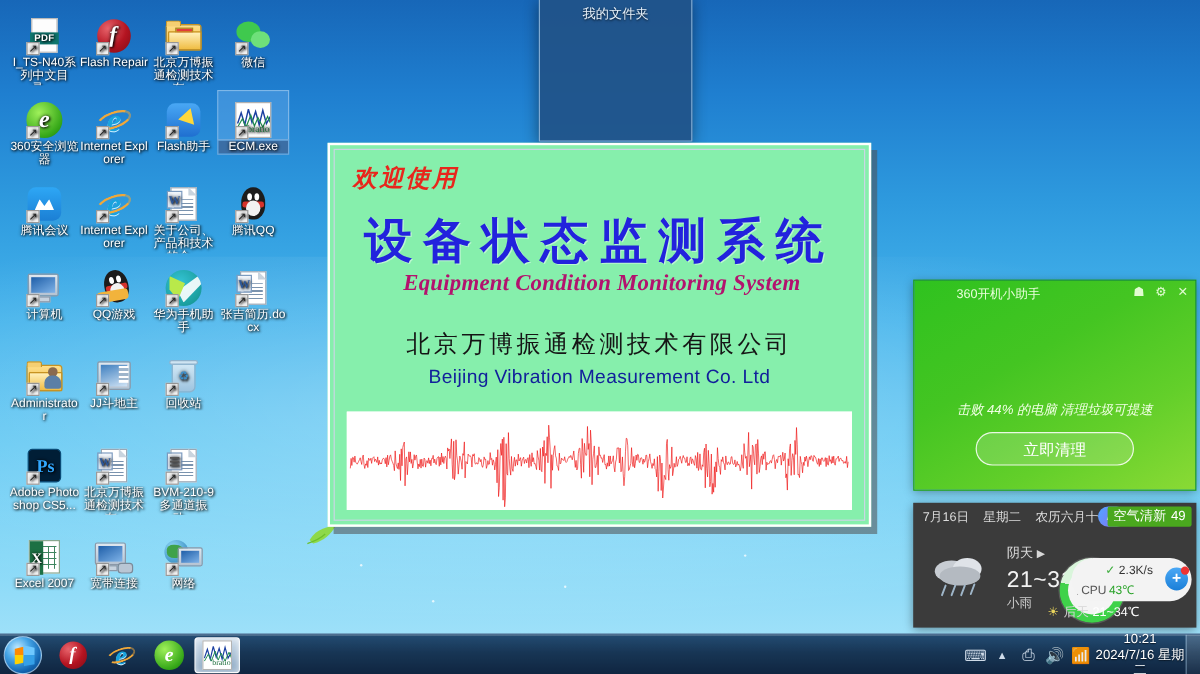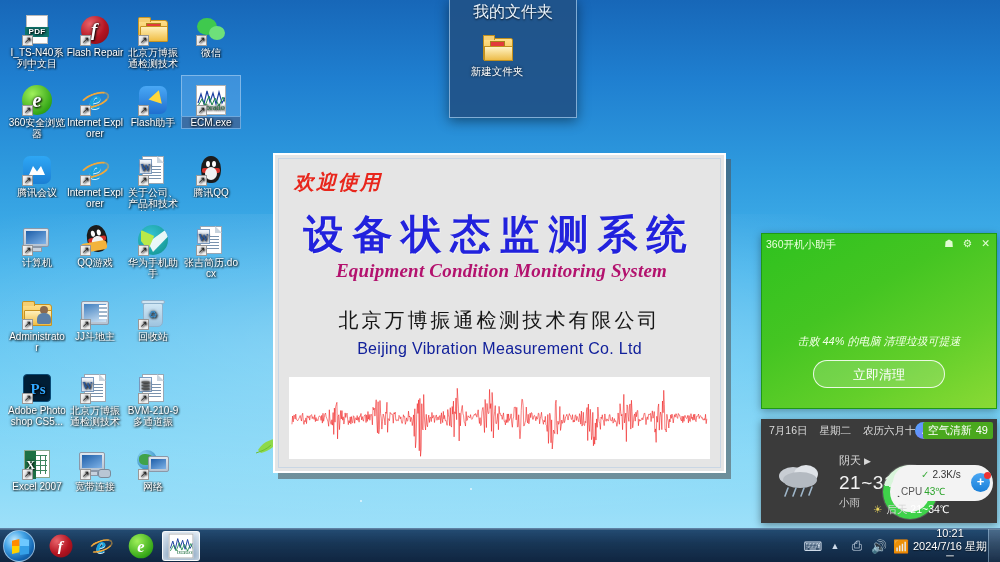"我的文件夹" #folder-window .fw-title { font-size: 16px -> 11px }
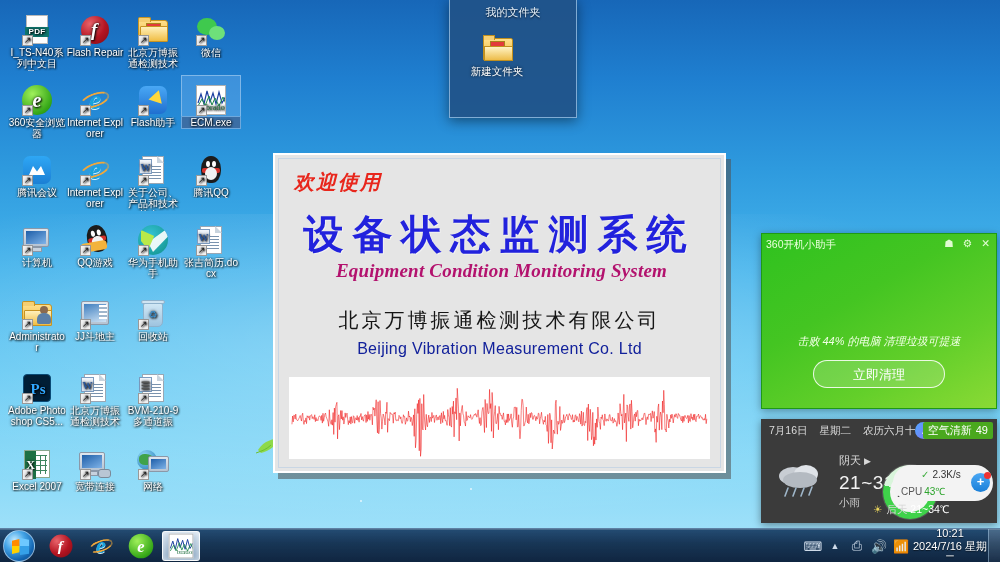"新建文件夹" div.fw-body { html: <div> <div> <div> <div></div> <div></div> <div></div> <div></div> </div> <div>新建文件夹</div> </div> </div> -> none }
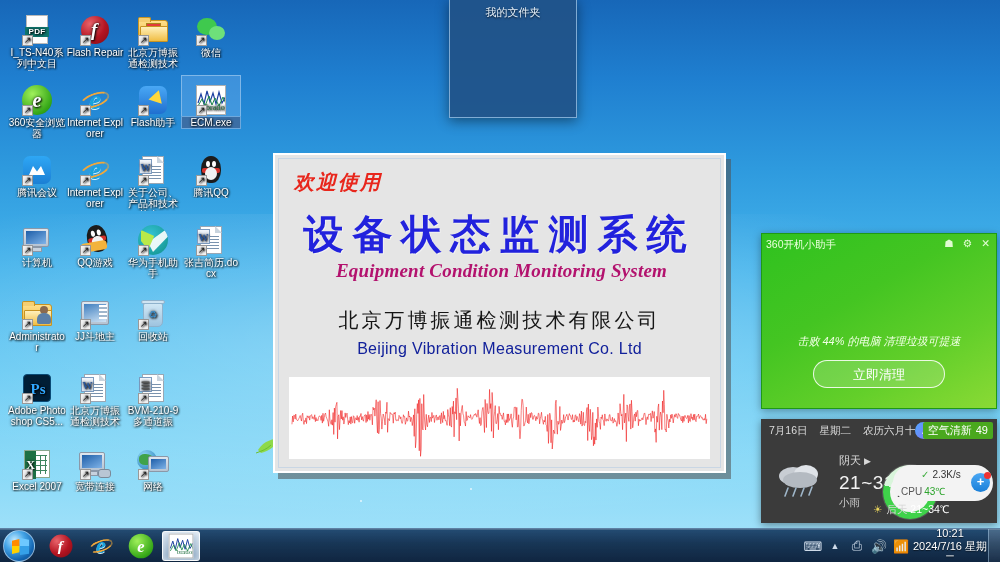"欢迎使用" #splash { background: #e5e5e5 -> #86efac; margin-top: 34px -> none }
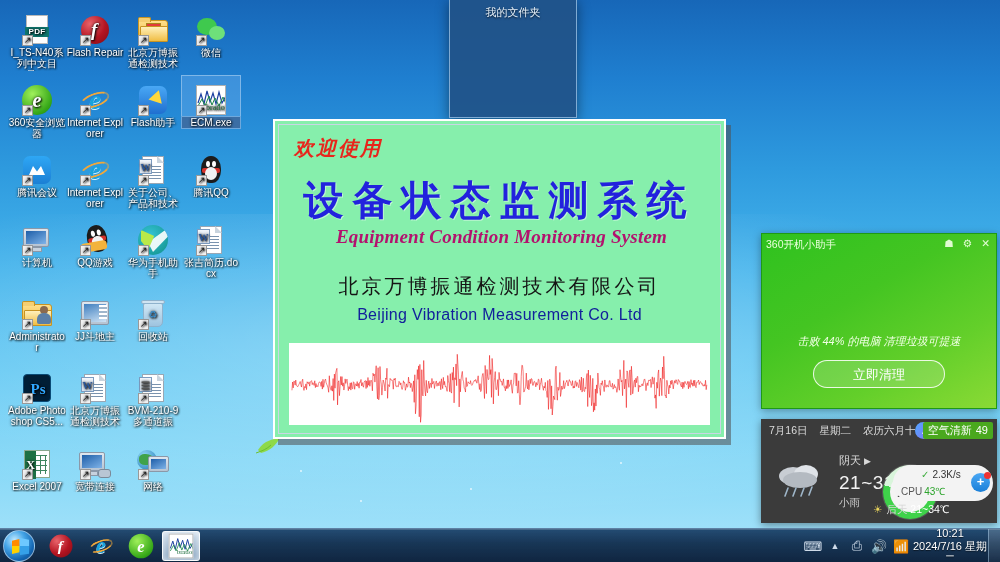"360开机小助手" #assistant .ah { margin-left: none -> 11px; padding: 4px 8px 0 4px -> 4px 8px 0 24px }
